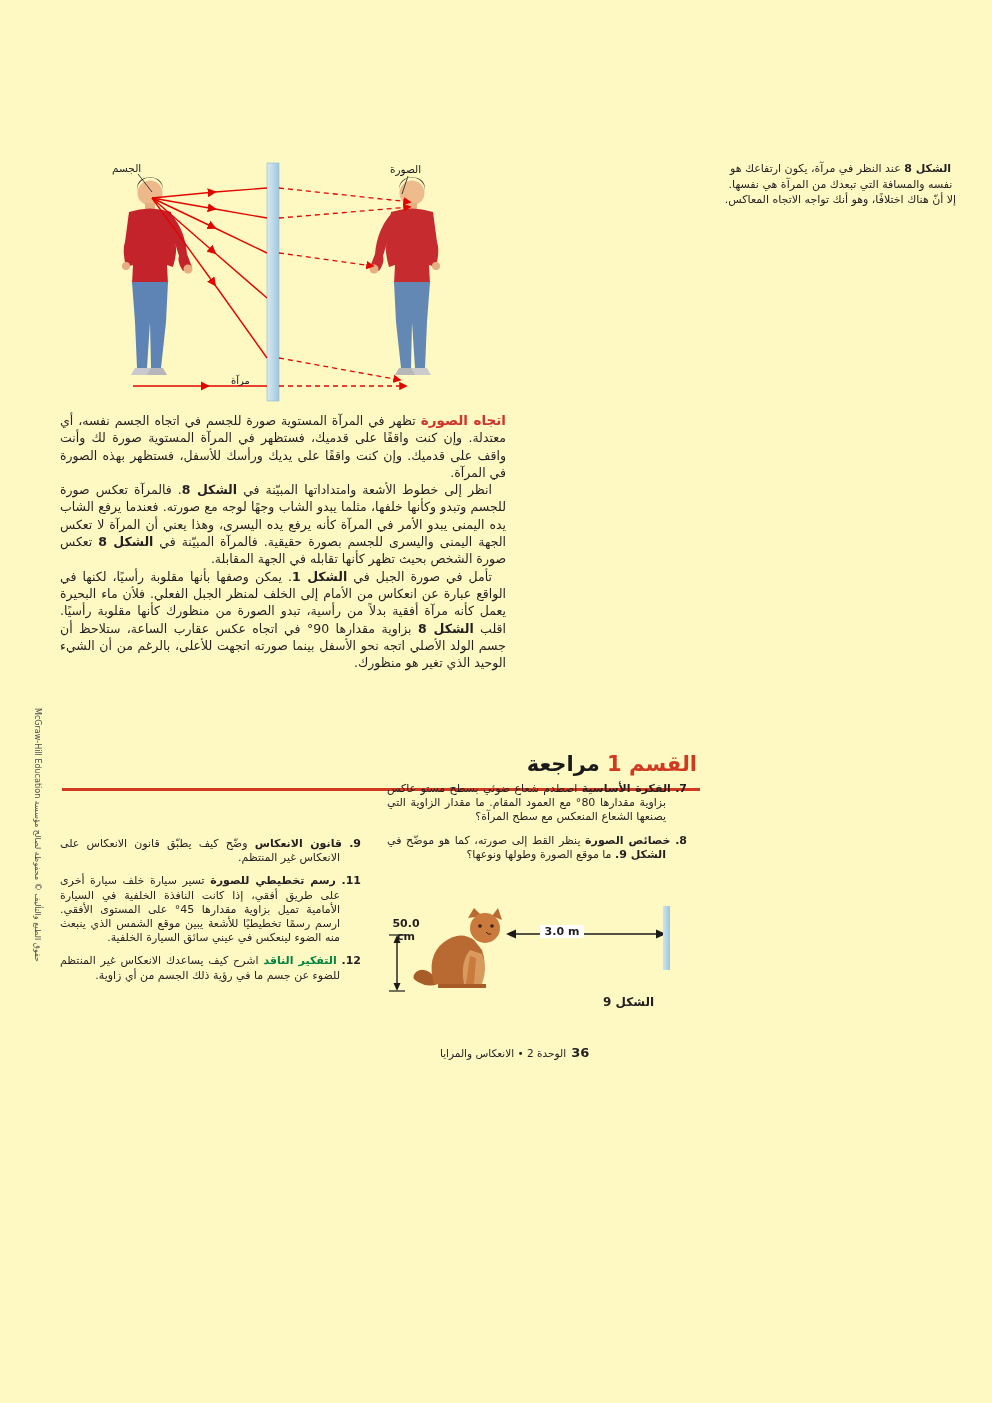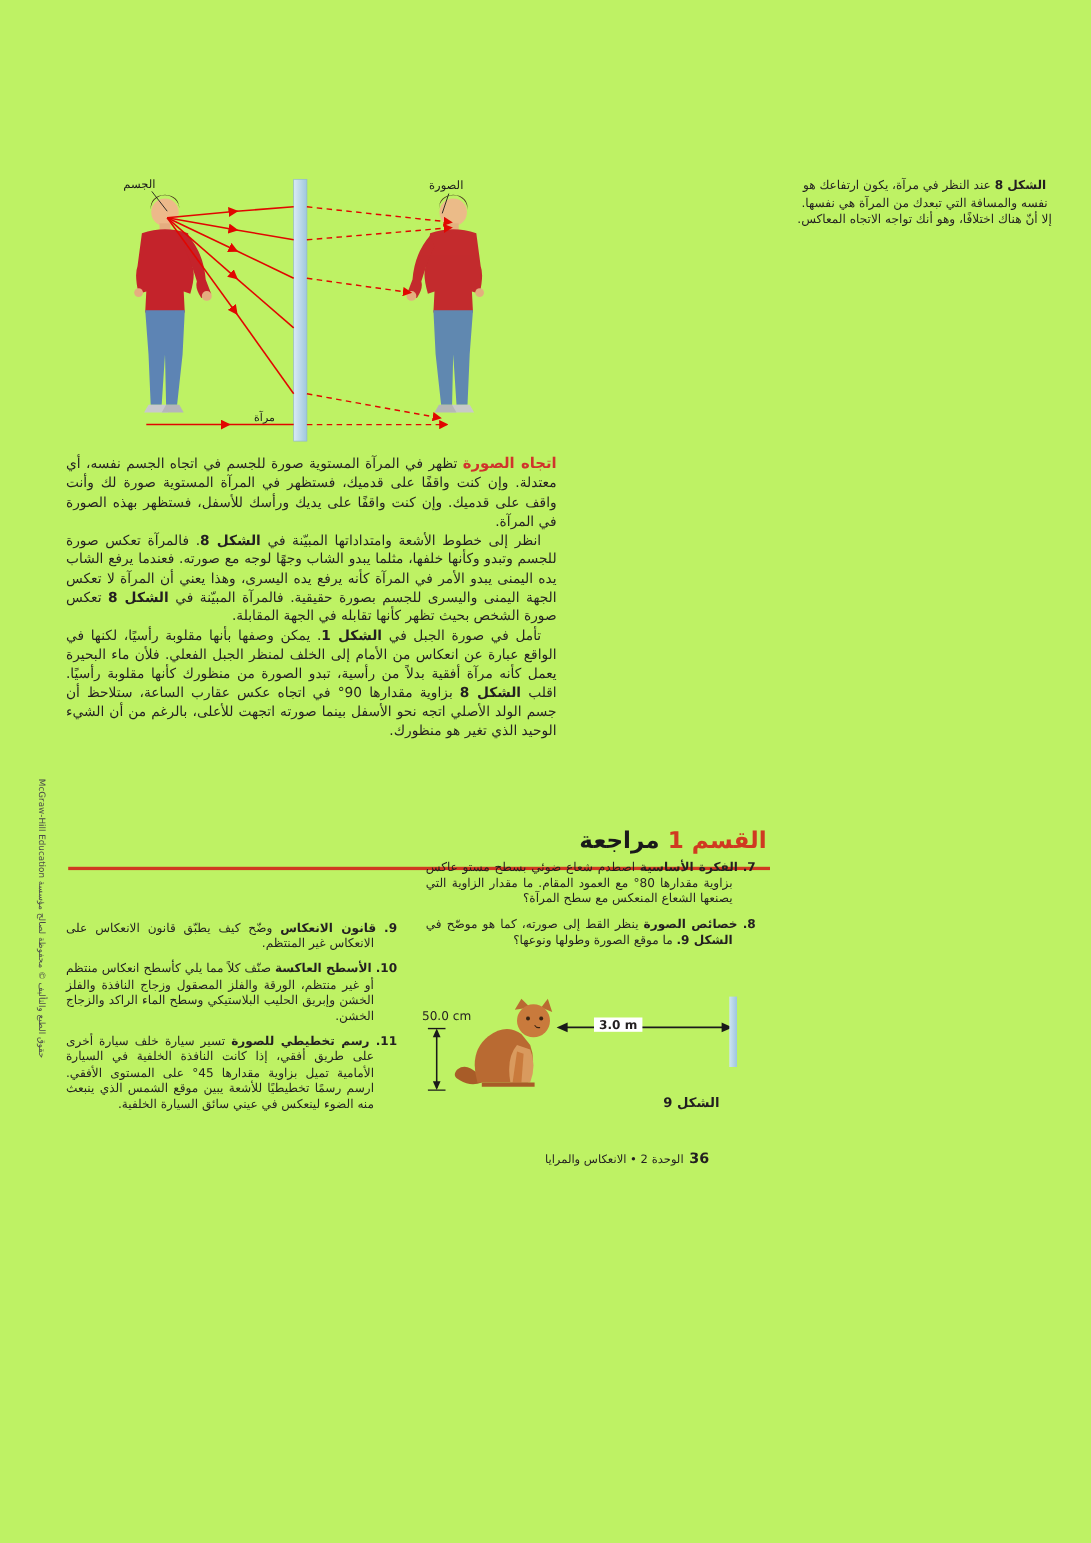"الجسم" #page { background: #bef264 -> #fef9c3 }
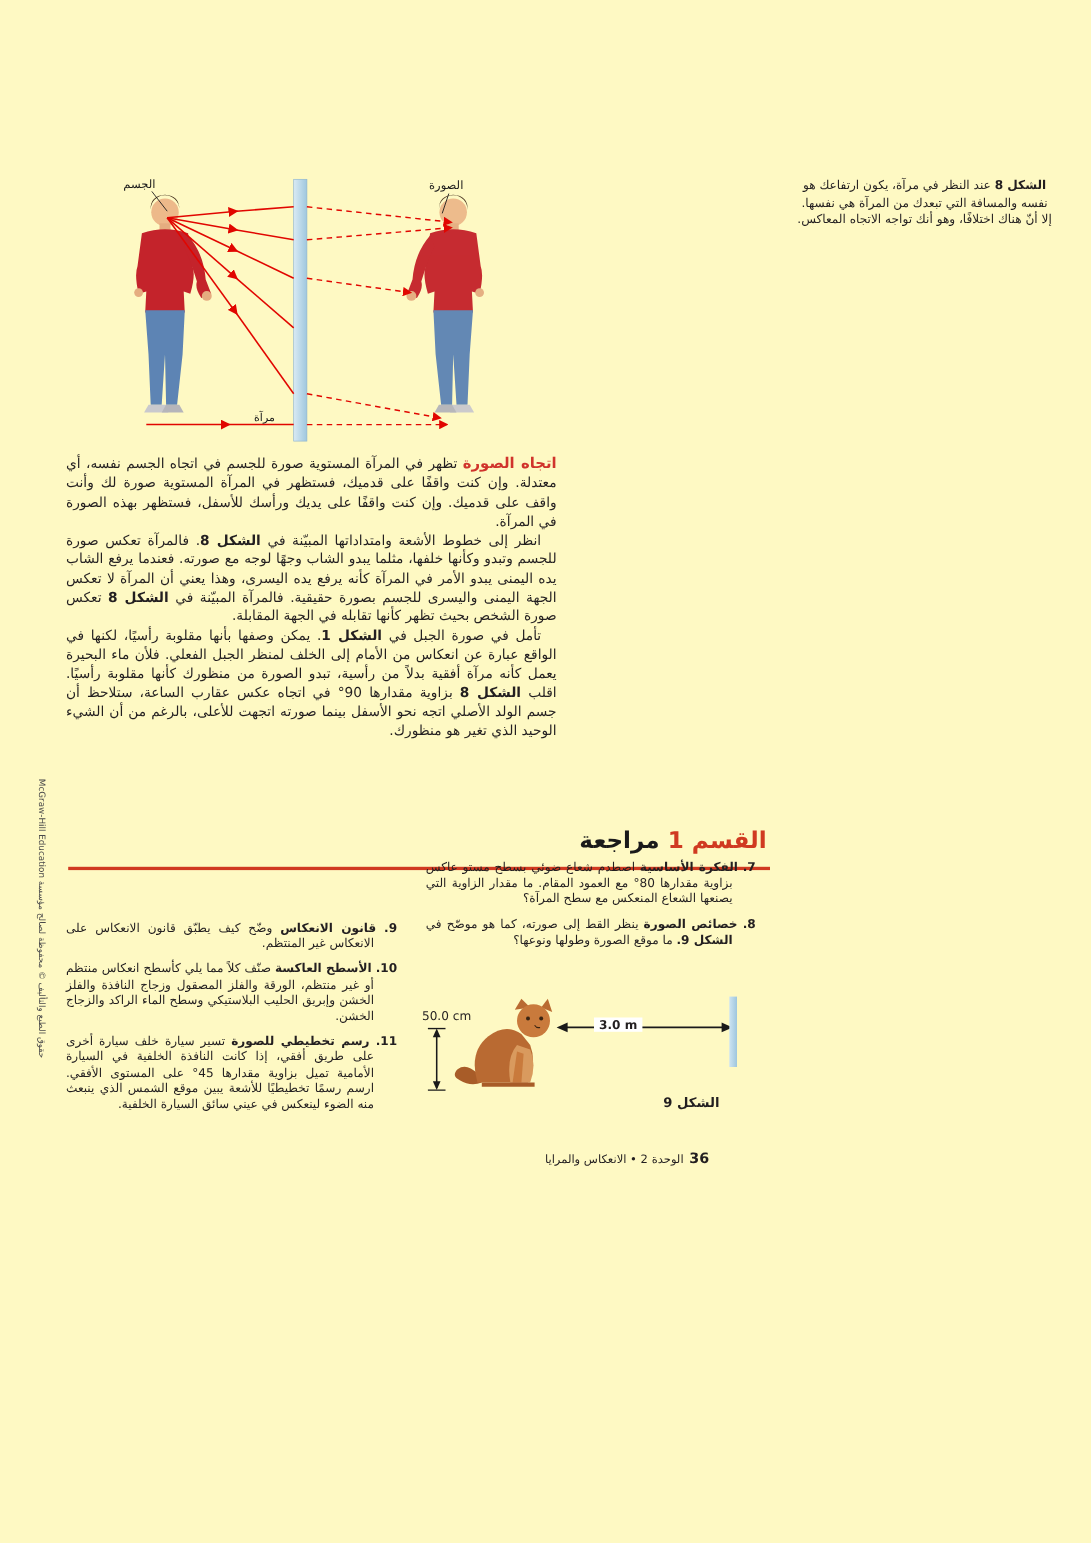"10. الأسطح العاكسة صنّف كلاً" p.q { html: <p> <span>10.</span> <span>الأسطح العاكسة</span><span> صنّف كلاً مما يلي كأسطح انعكاس منتظم أو غير منتظم، الورقة والفلز المصقول وزجاج النافذة والفلز الخشن وإبريق الحليب البلاستيكي وسطح الماء الراكد والزجاج الخشن.</span> </p> -> none }
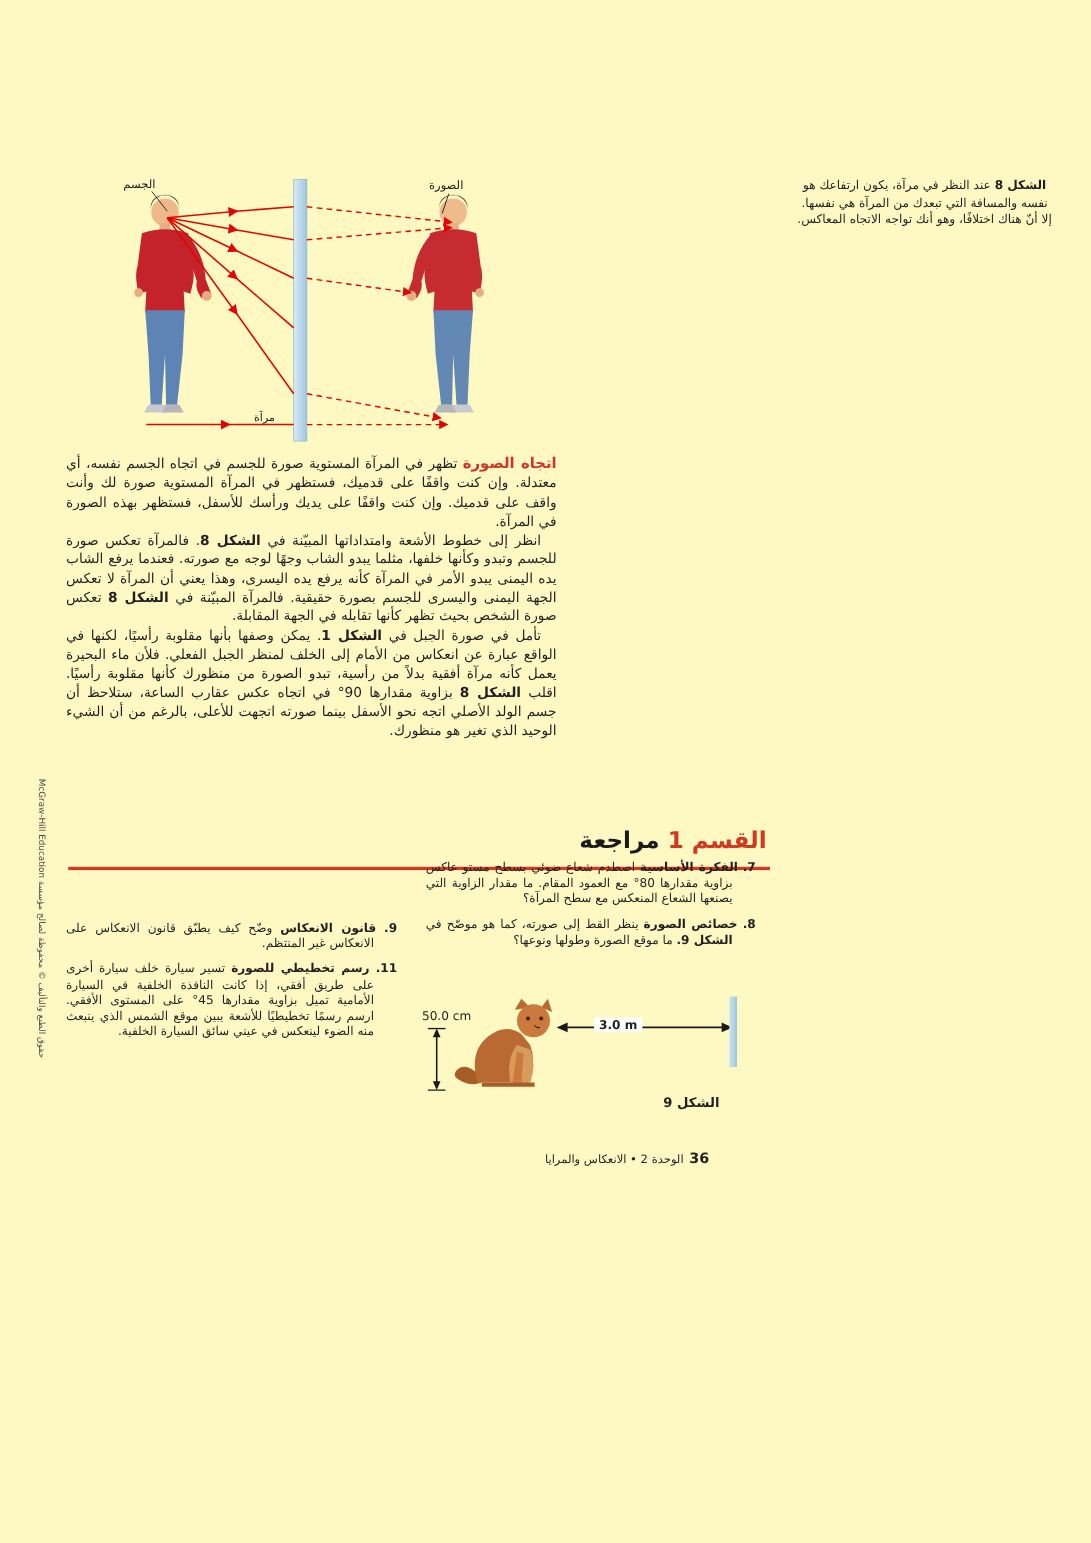"50.0 cm" #fig9-height-label { font-weight: normal -> bold }
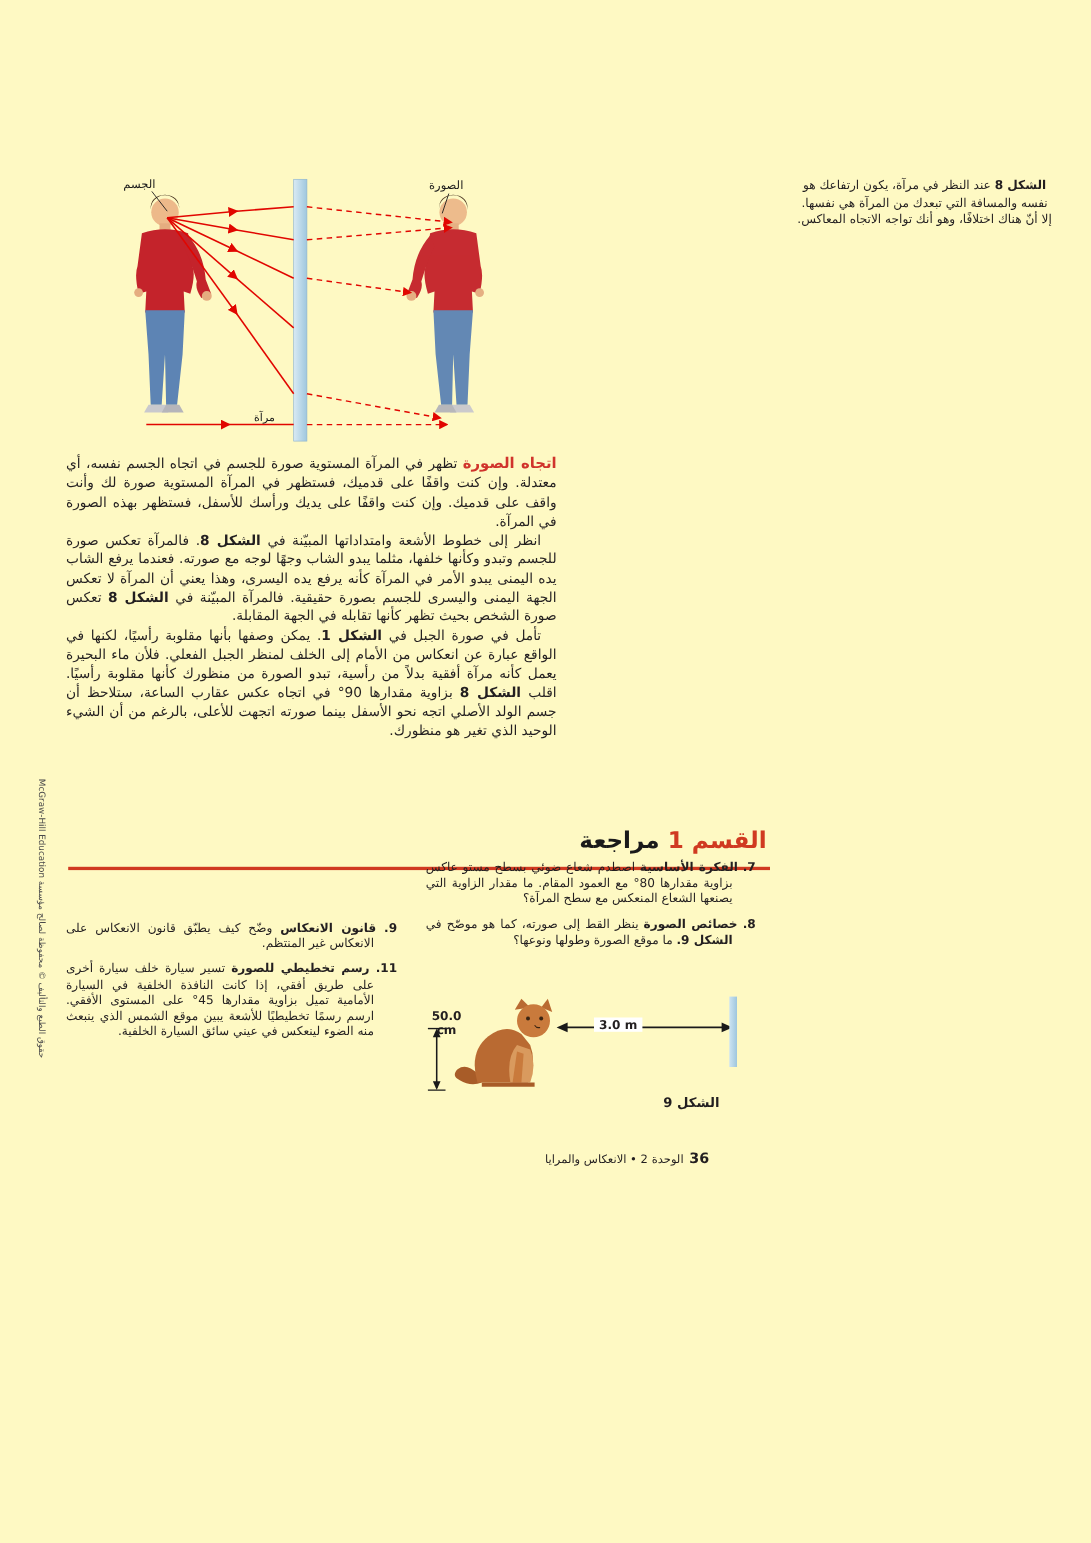"12. التفكير الناقد اشرح كيف" p.q { html: none -> <p> <span>12.</span> <span>التفكير الناقد</span><span> اشرح كيف يساعدك الانعكاس غير المنتظم للضوء عن جسم ما في رؤية ذلك الجسم من أي زاوية.</span> </p> }
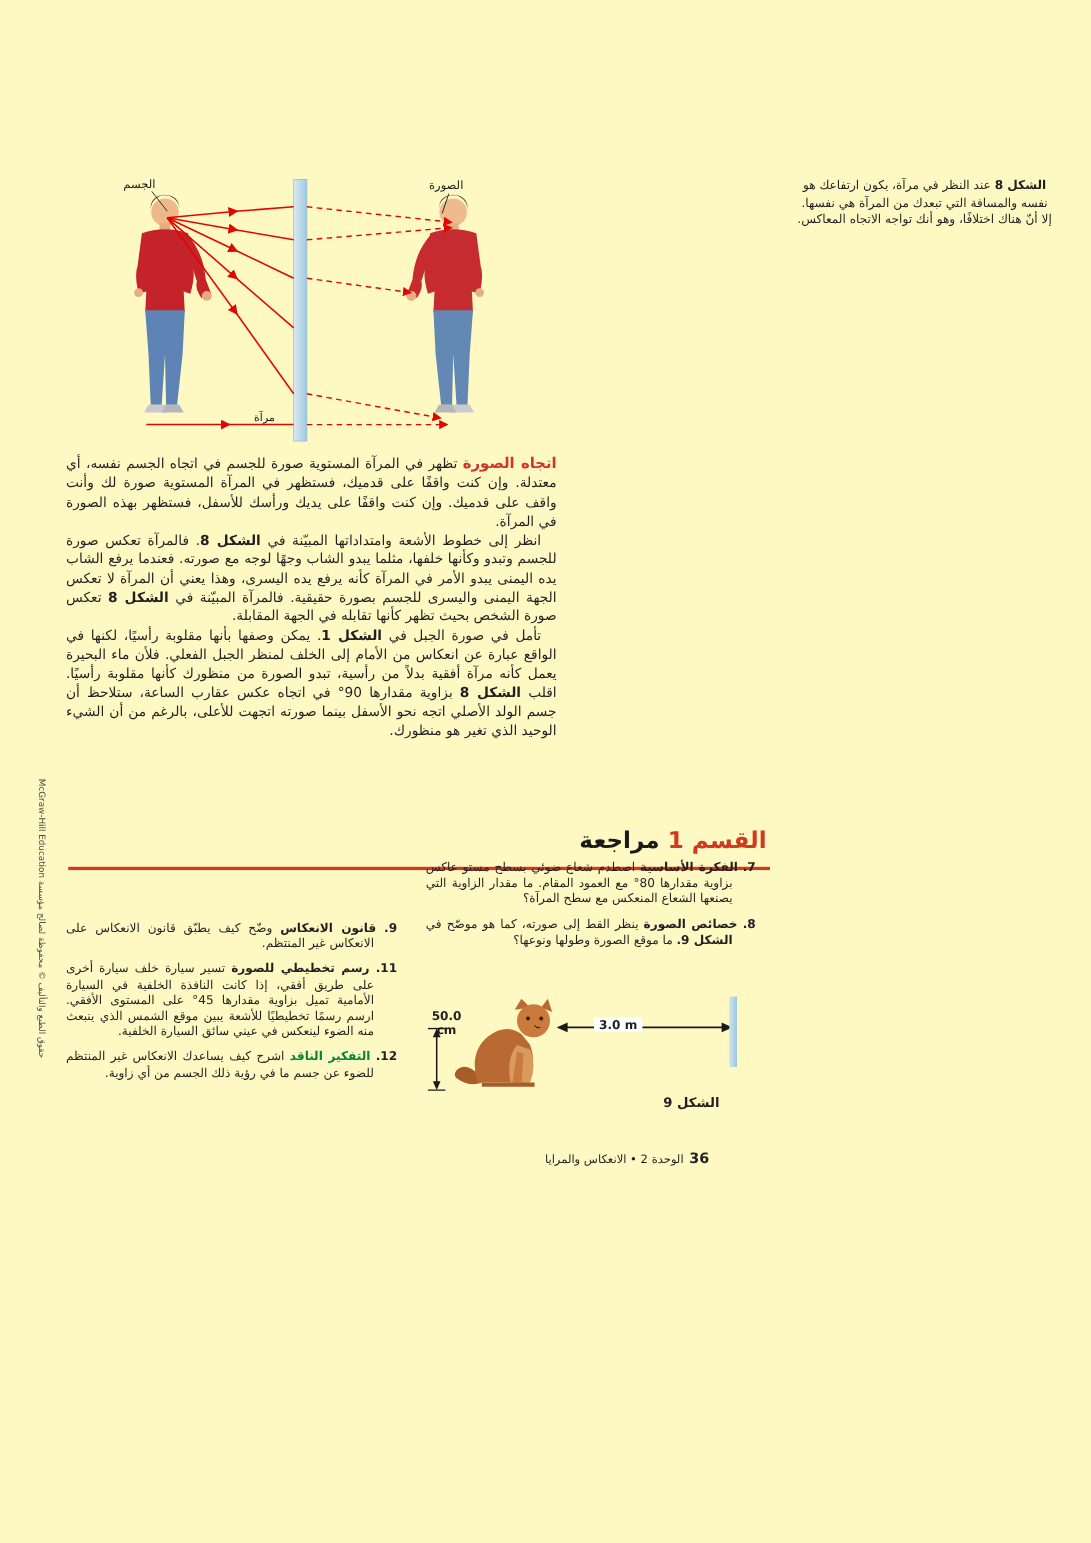"36 الوحدة 2 • الانعكاس" #footer { text-align: center -> left }
